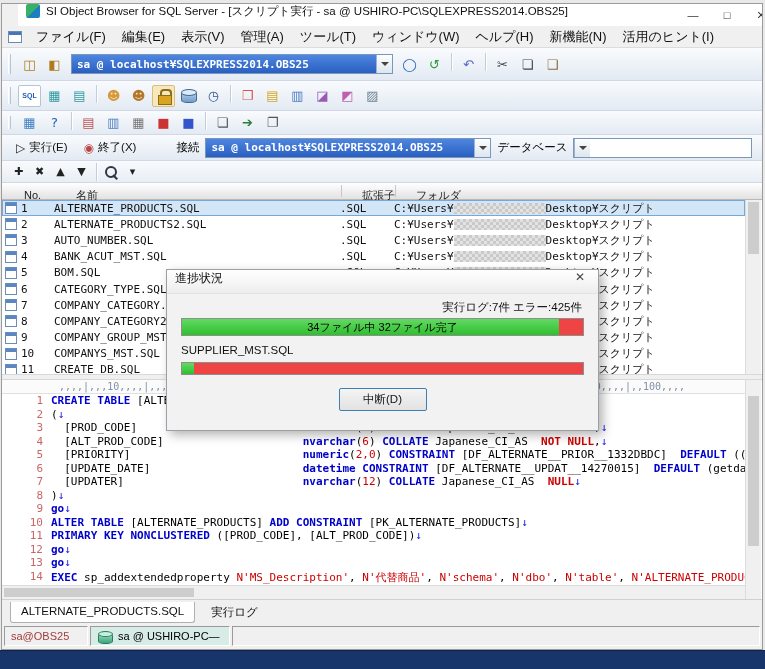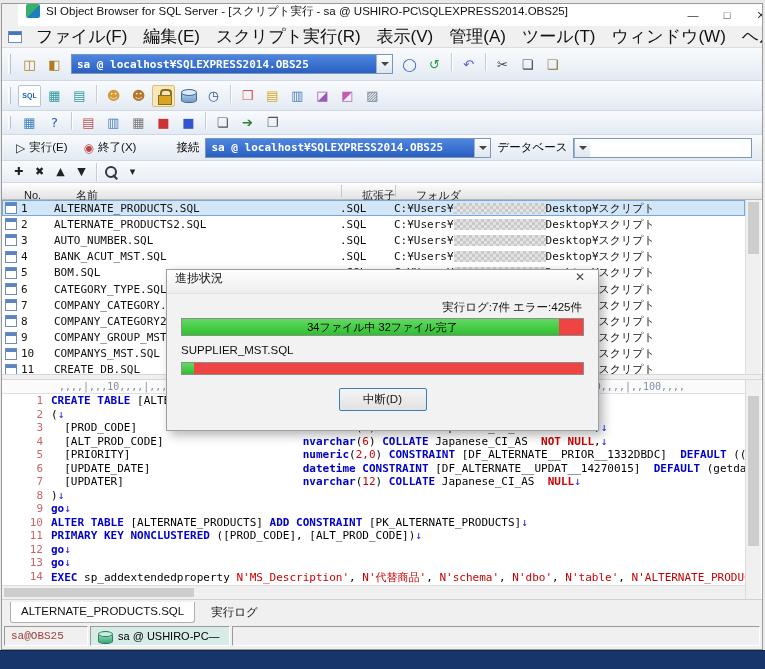"ファイル(F)" .menu-item { font-size: 17px -> 13px }
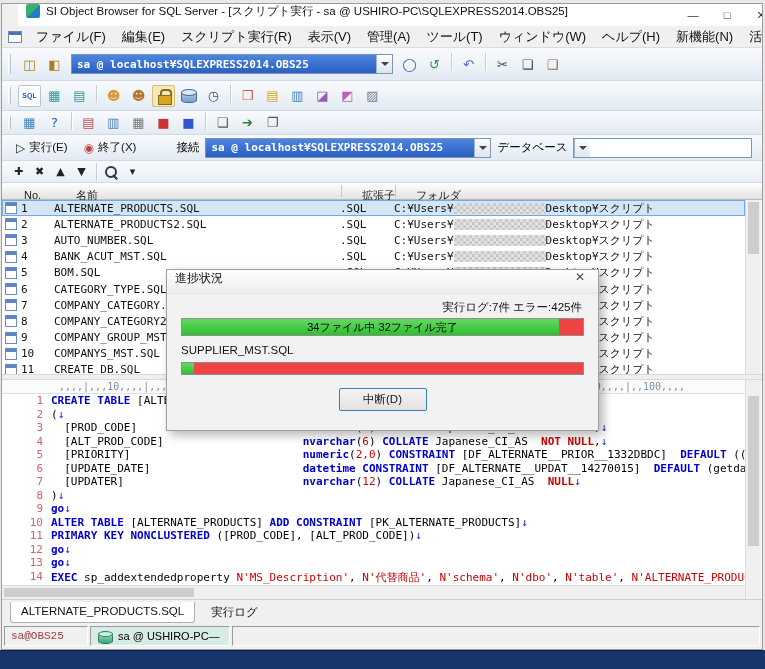"スクリプト実行(R)" span.menu-item { html: <span>スクリプト実行(R)</span> -> none }
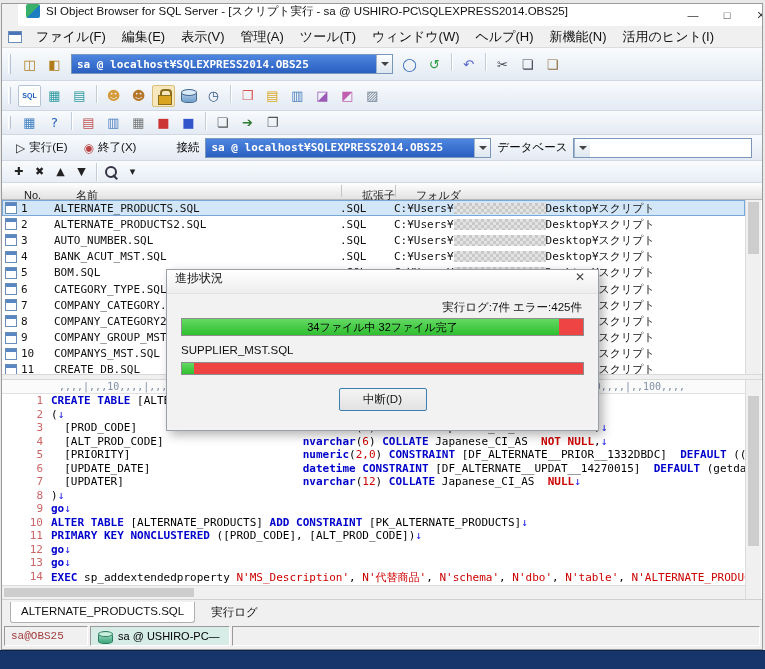"sa@OBS25" .scell1 { font-family: Liberation Mono, monospace -> none }
